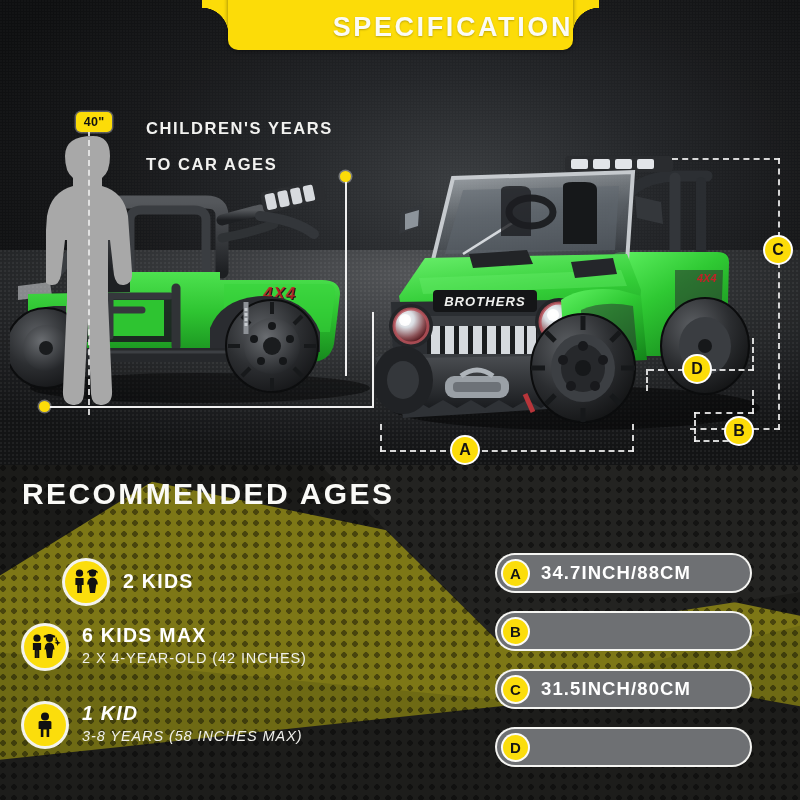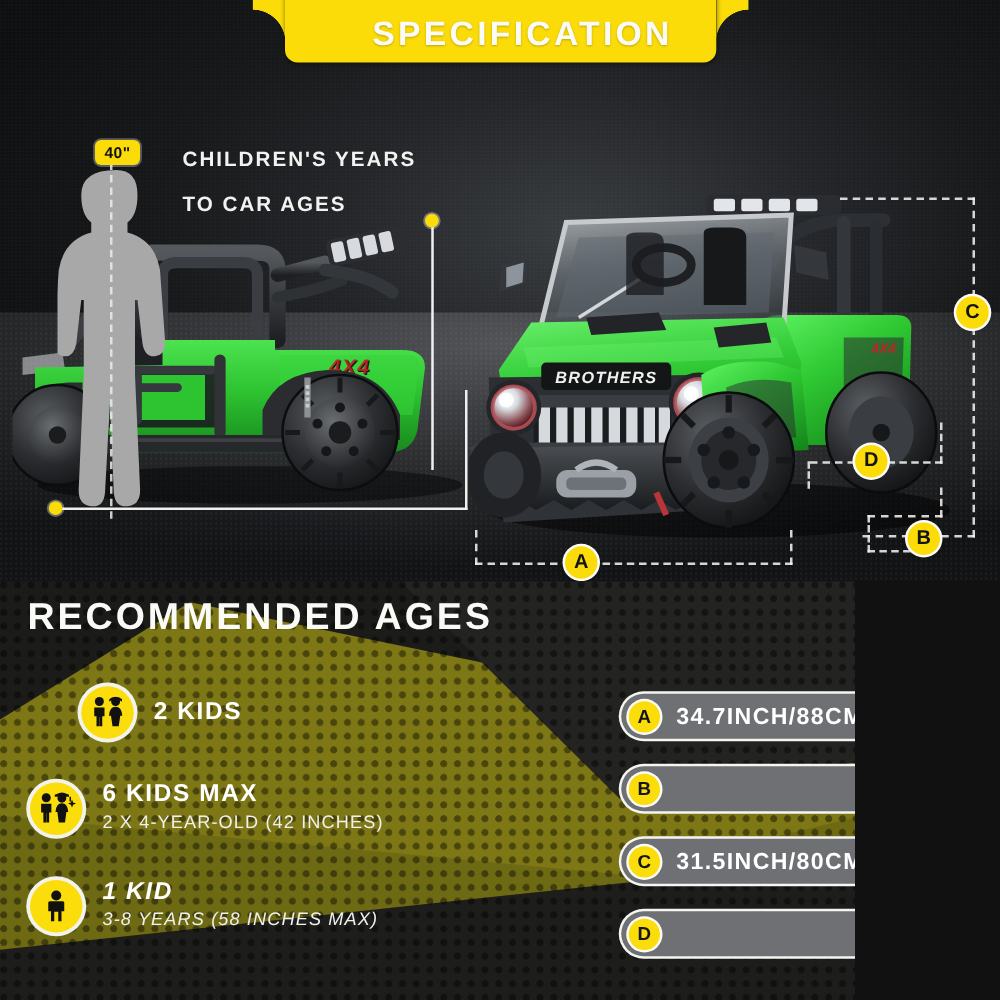"SPECIFICATION" .banner-title { text-align: center -> right }
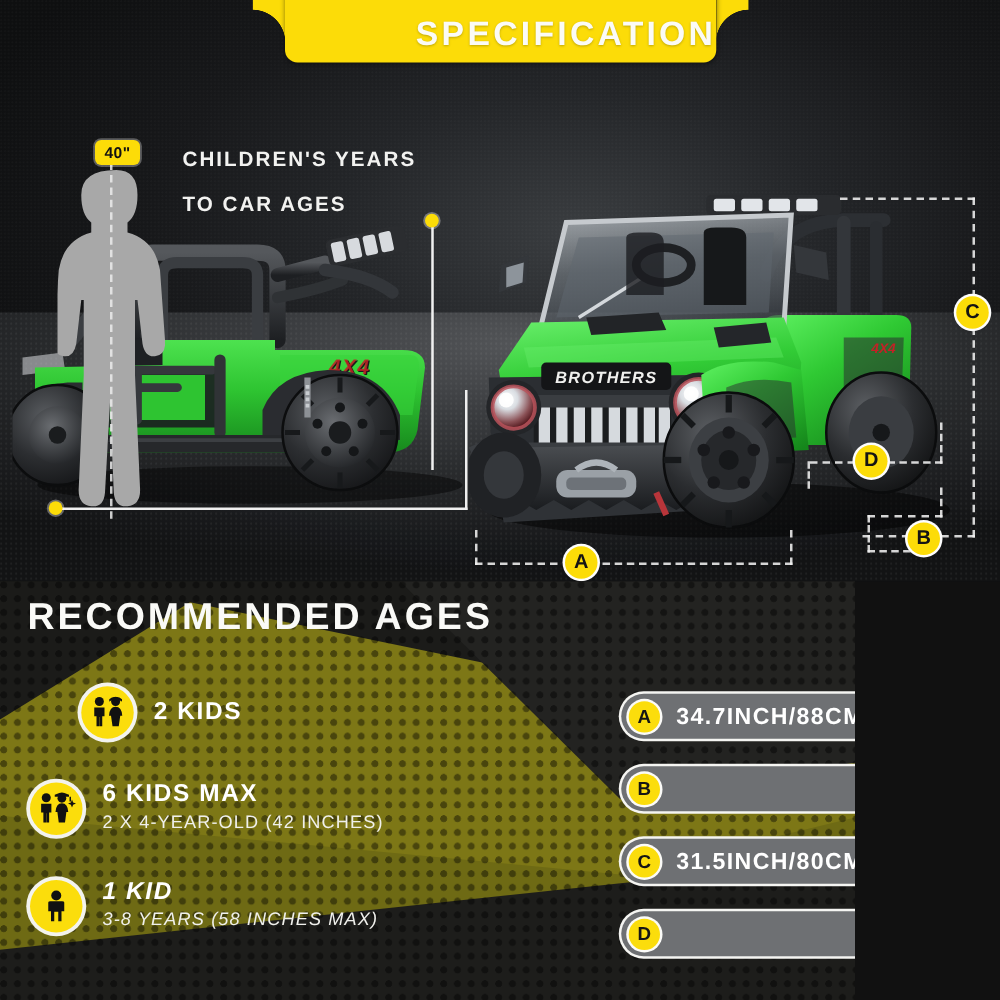"RECOMMENDED AGES" .ages-section { width: 684px -> 800px }
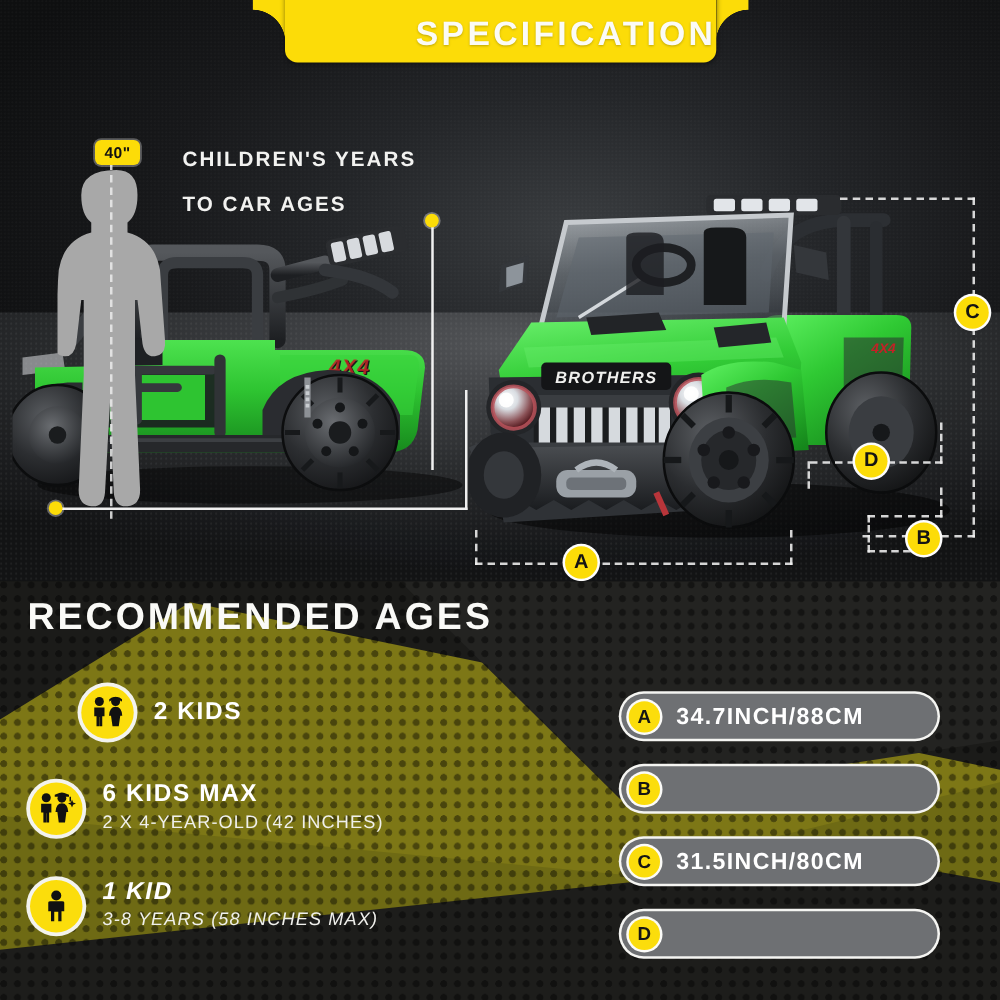"2 KIDS" div.age-row { top: 84px -> 96px }
